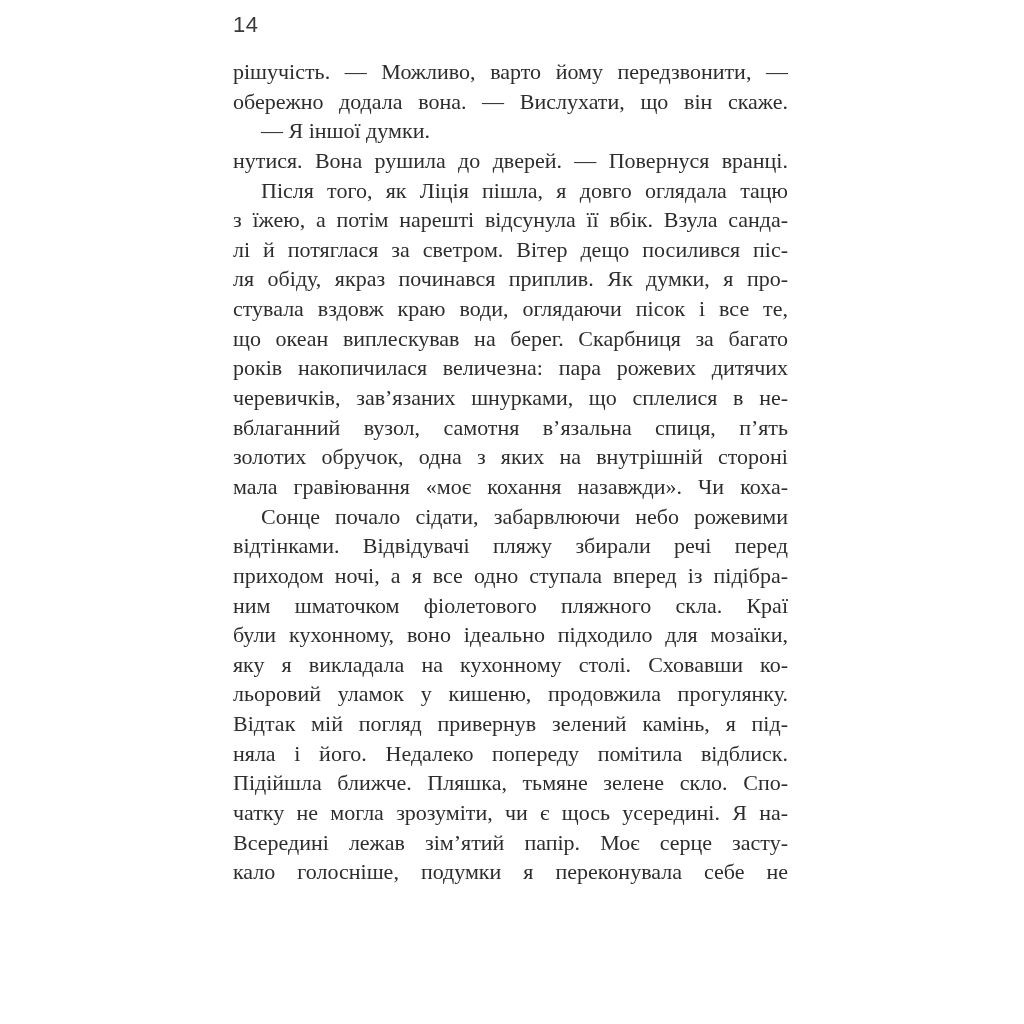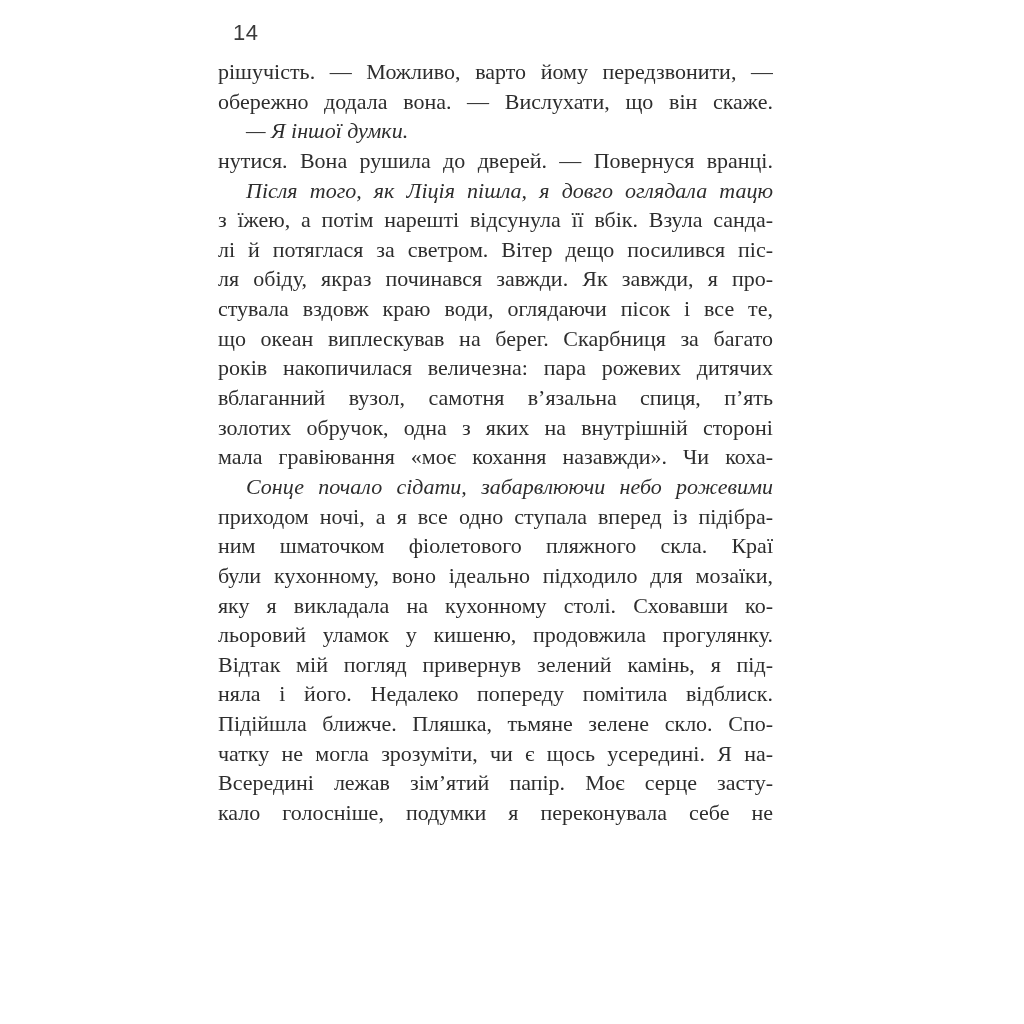"14" .page-number { top: 20px -> 12px }
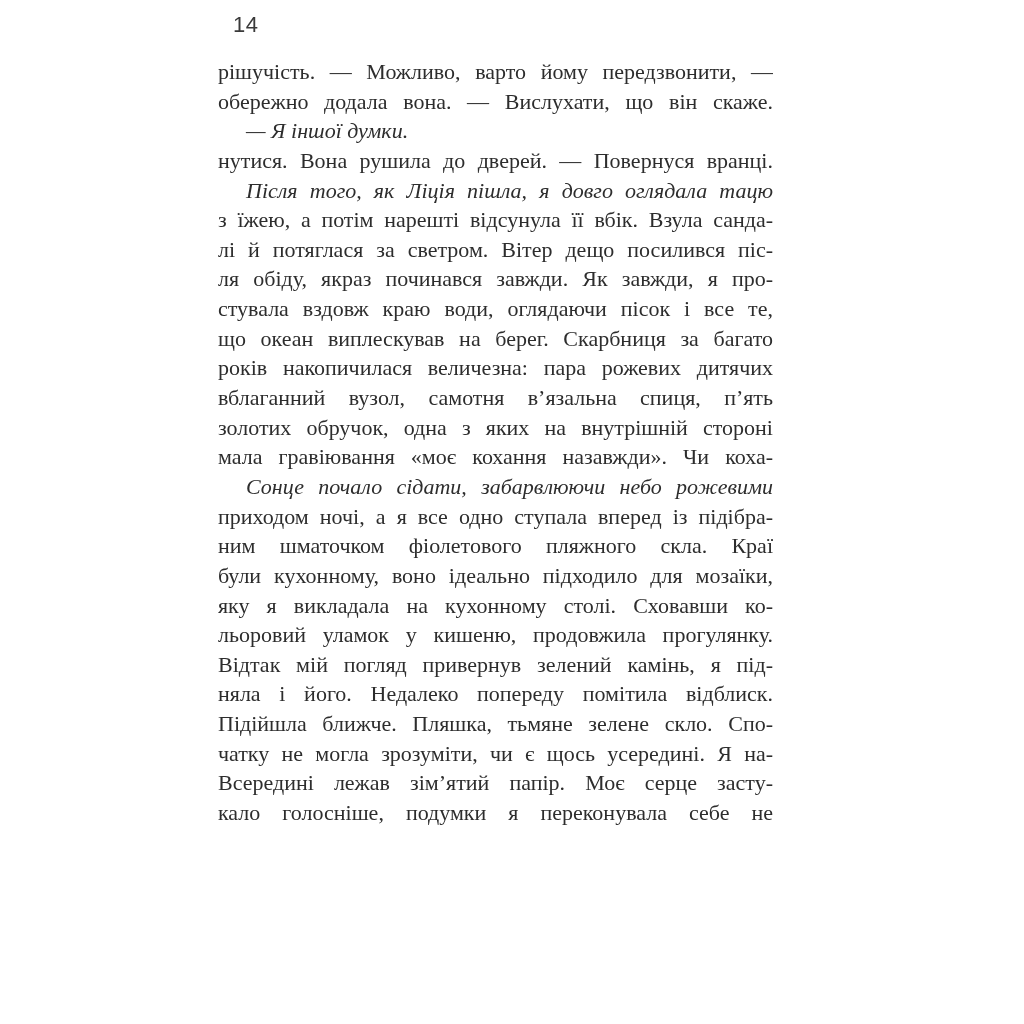"рішучість. — Можливо, варто йому" .text-block { left: 218px -> 233px }
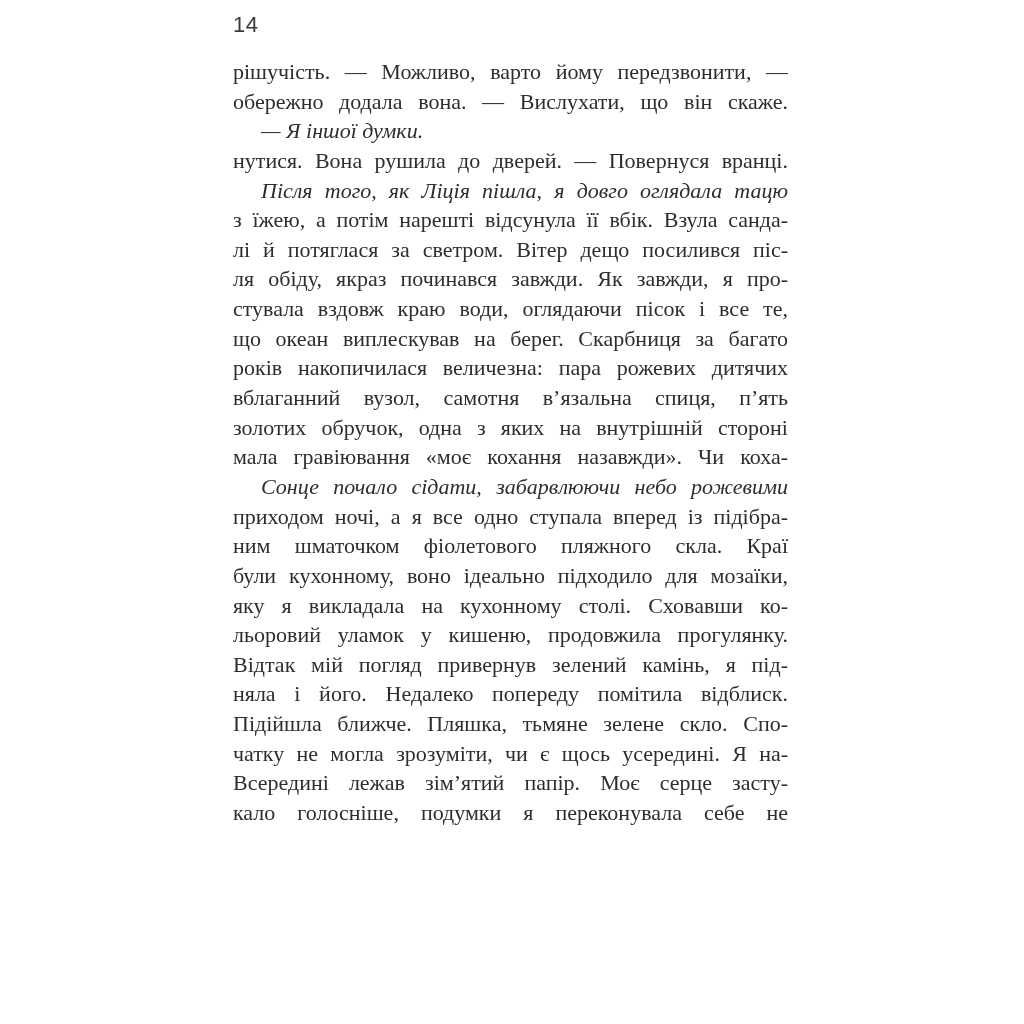"— Я іншої думки." .line.indent { font-style: italic -> none }
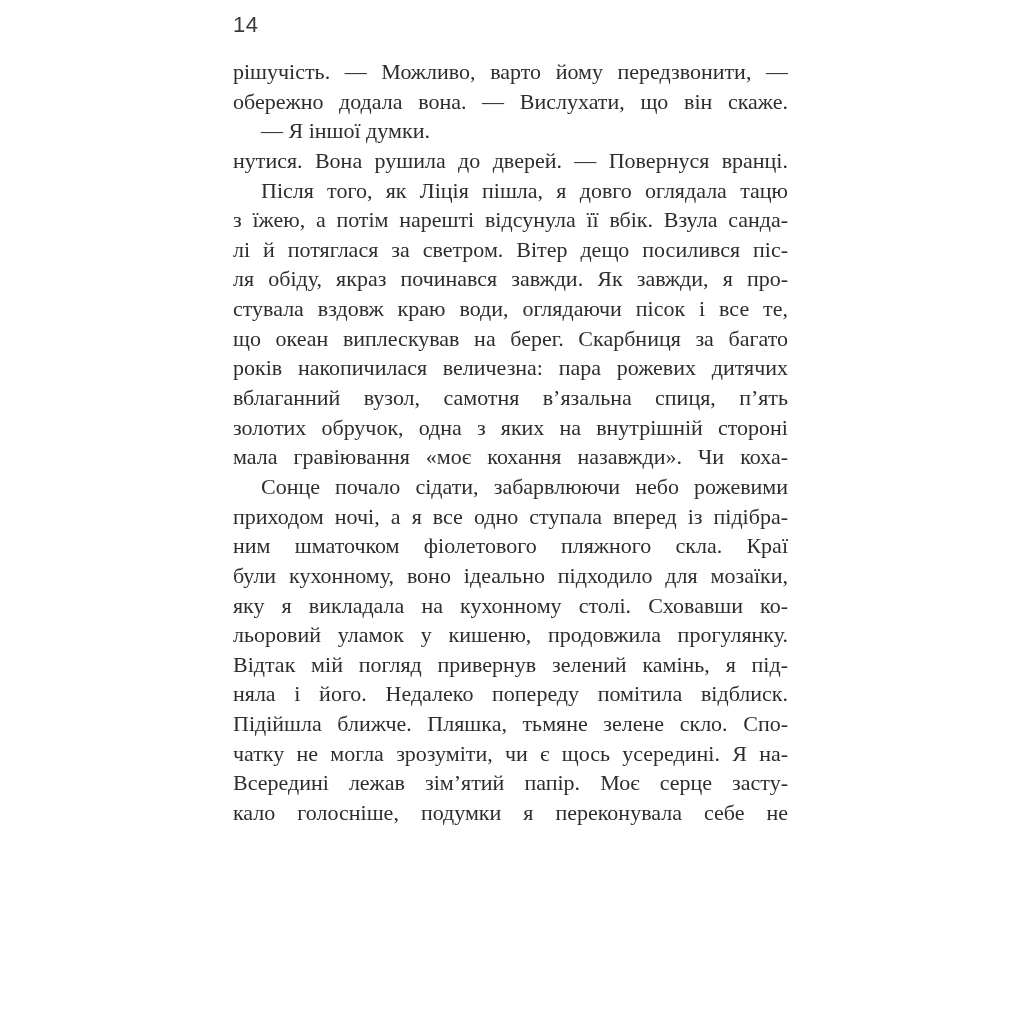"ля обіду, якраз починався завжди." div.line { text: завжди. Як завжди -> приплив. Як думки }
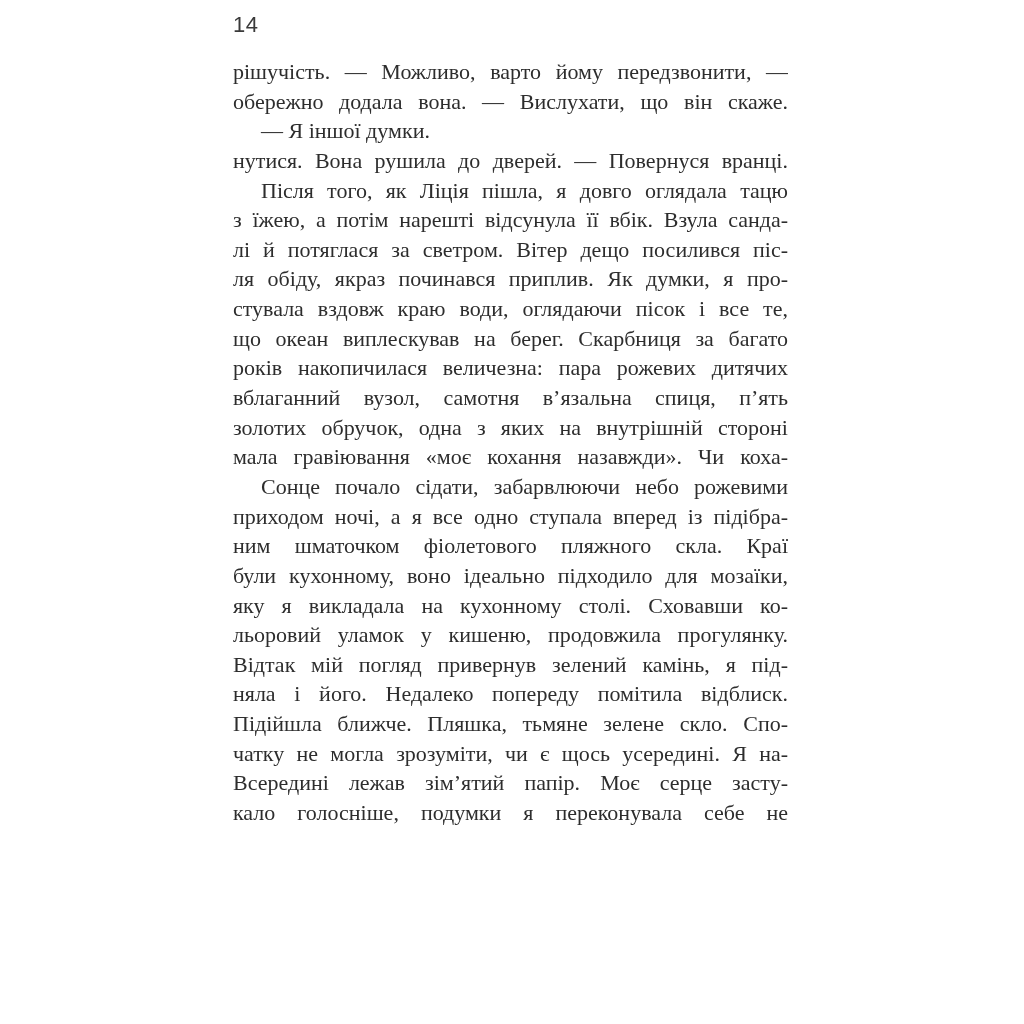"черевичків, зав’язаних шнурками, що" div.line { html: none -> <div>черевичків, зав’язаних шнурками, що сплелися в не-</div> }
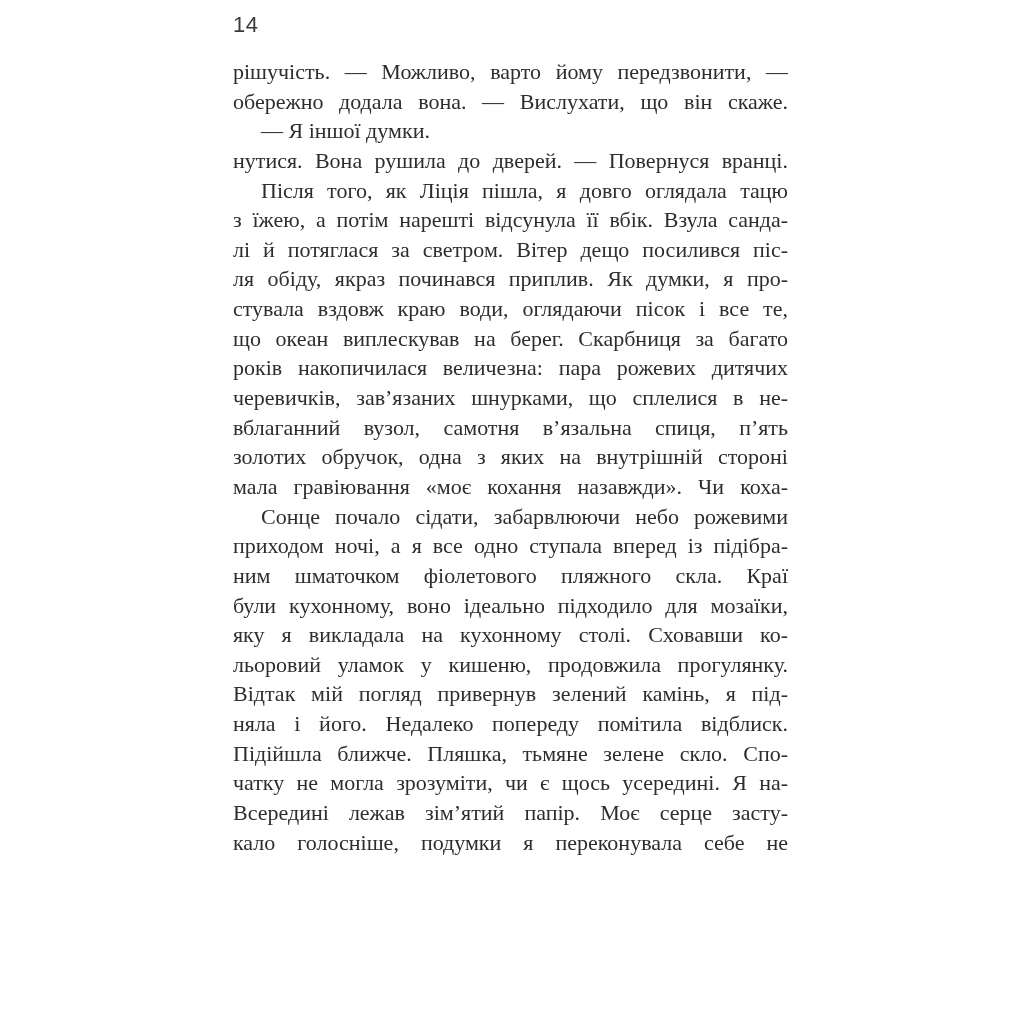"відтінками. Відвідувачі пляжу збирали" div.line { html: none -> <div>відтінками. Відвідувачі пляжу збирали речі перед</div> }
